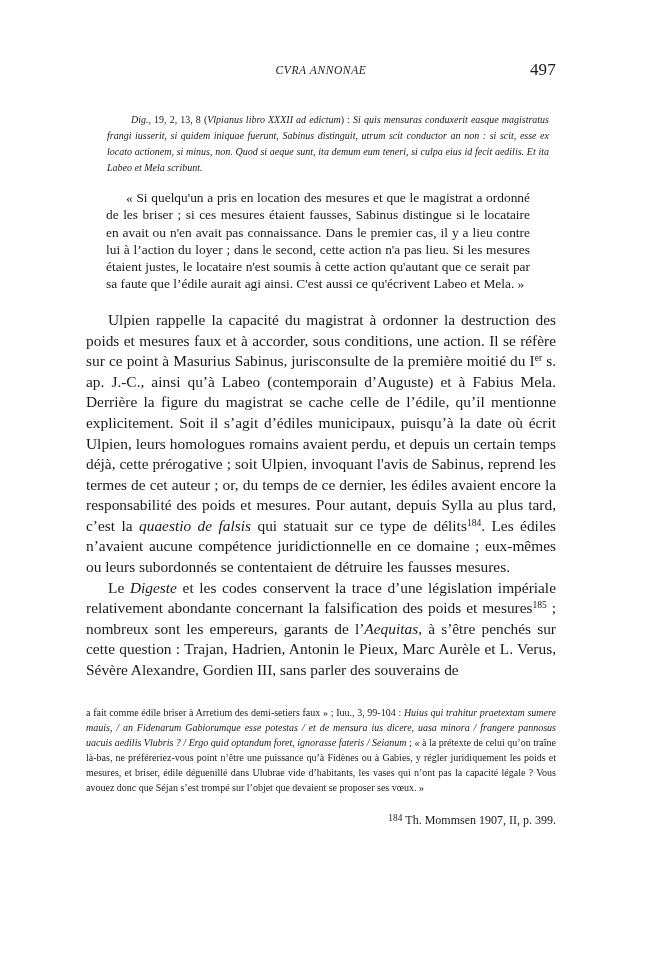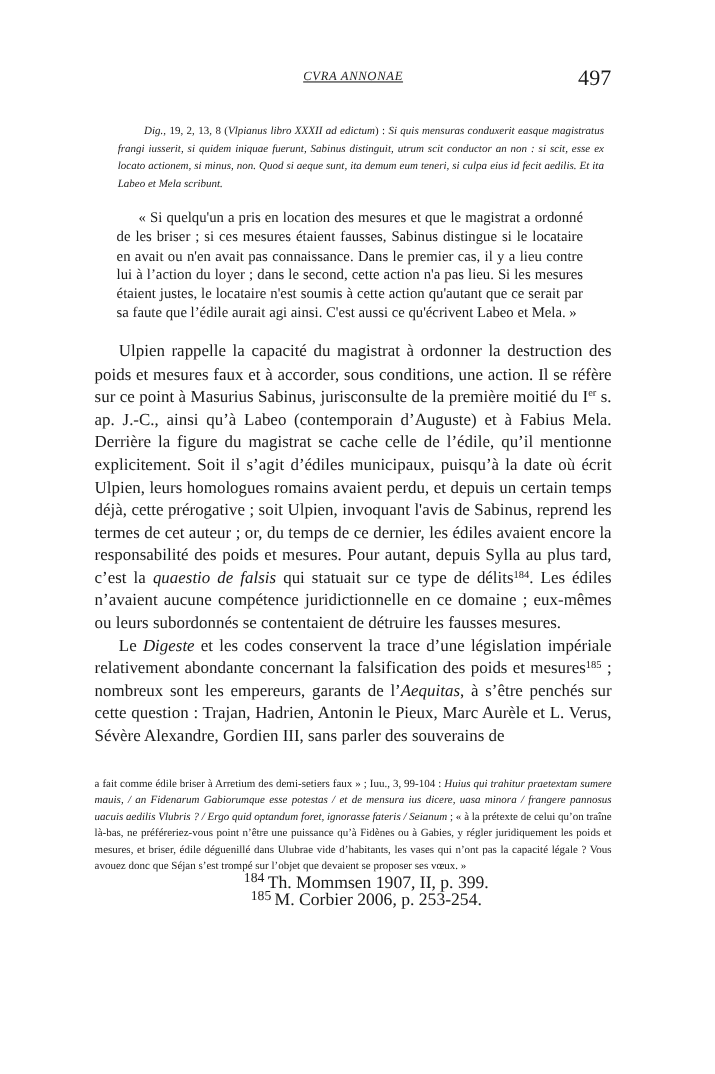"CVRA ANNONAE" .head-title { text-decoration: underline -> none }
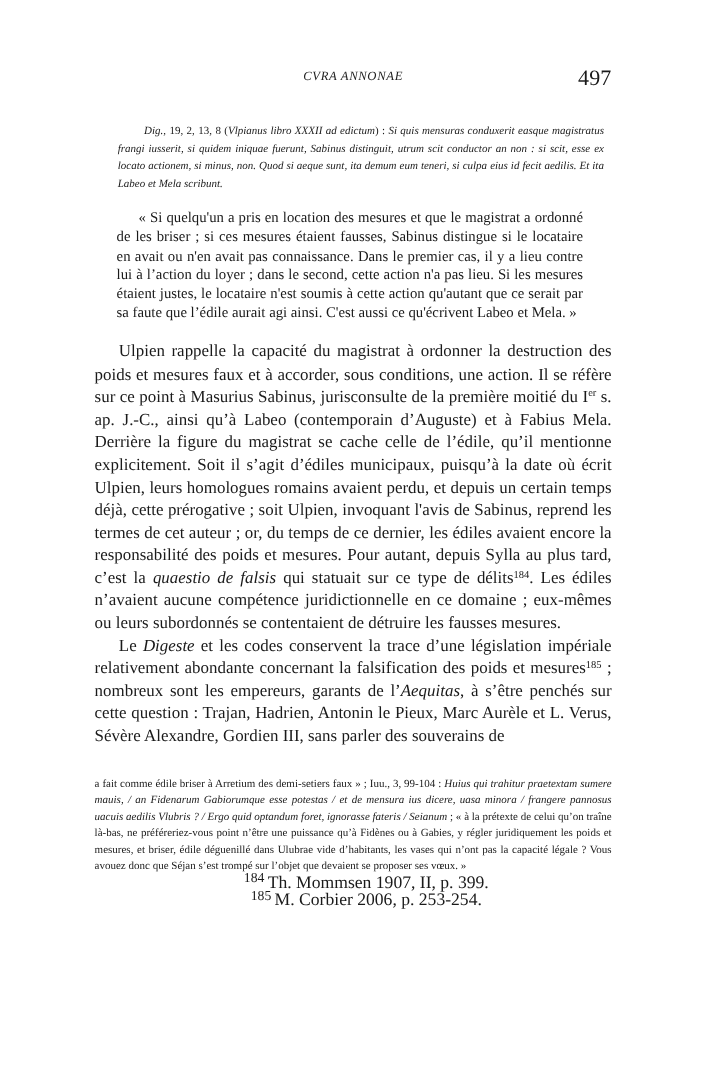"497" .folio { font-size: 20px -> 17px }
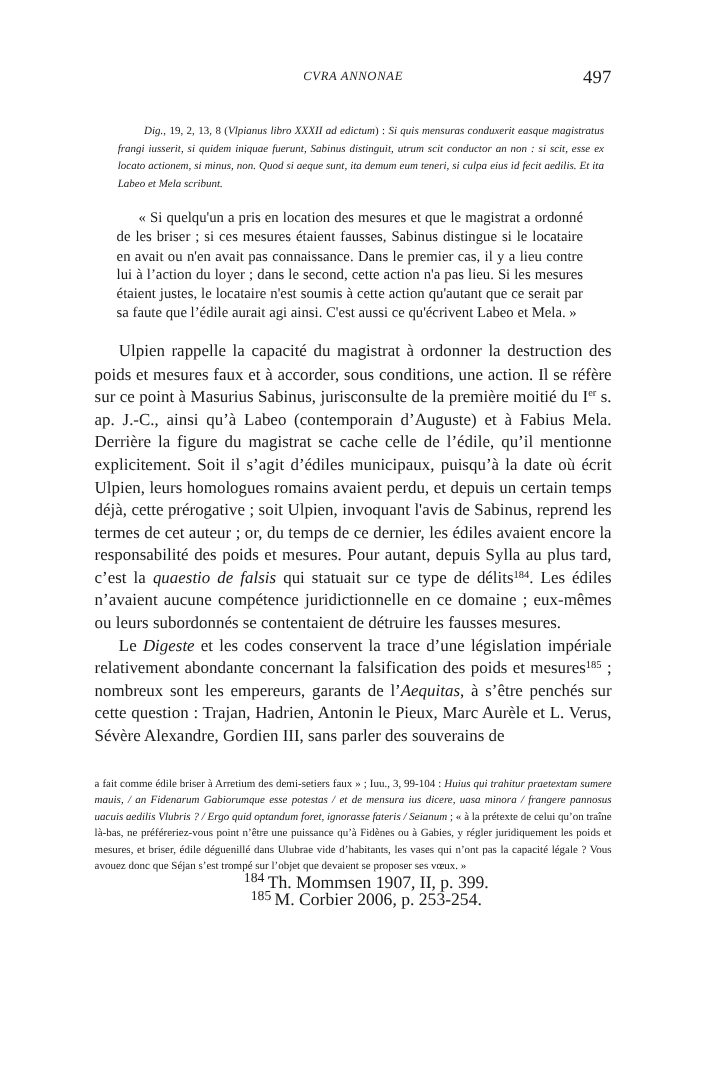"184 Th. Mommsen 1907, II," .note-item { font-size: 16px -> 12px; margin-top: 1px -> 18px; text-align: center -> right }
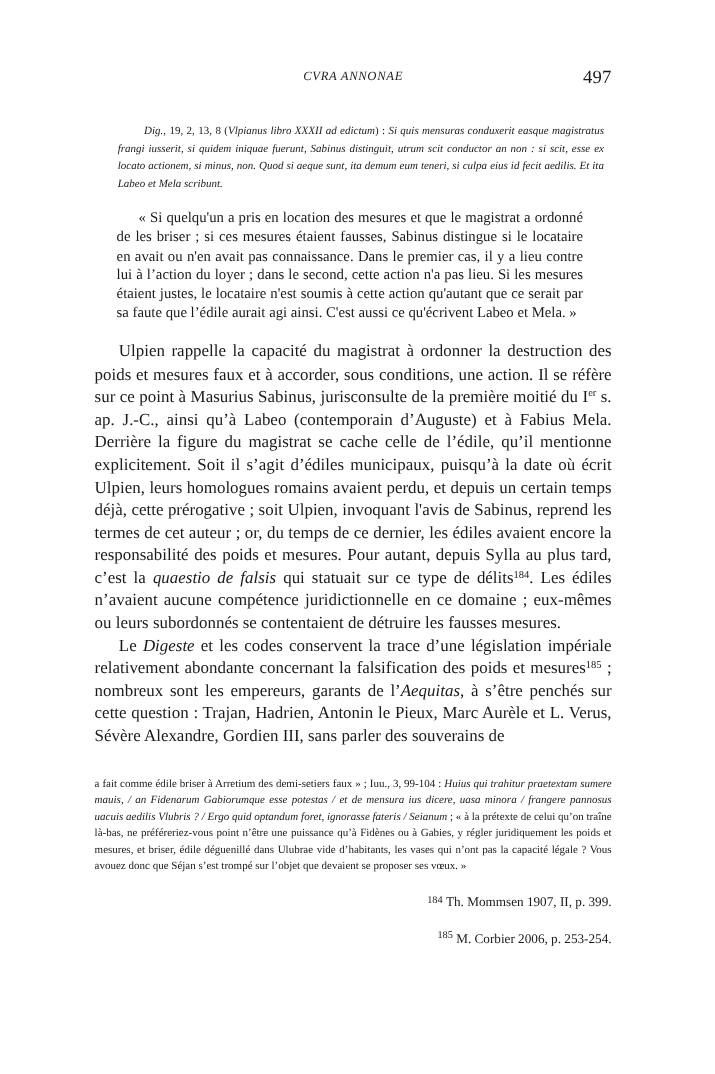"185 M. Corbier 2006, p." p.note-item { html: <p><span>185</span><span>M. Corbier 2006, p. 253-254.</span></p> -> none }
